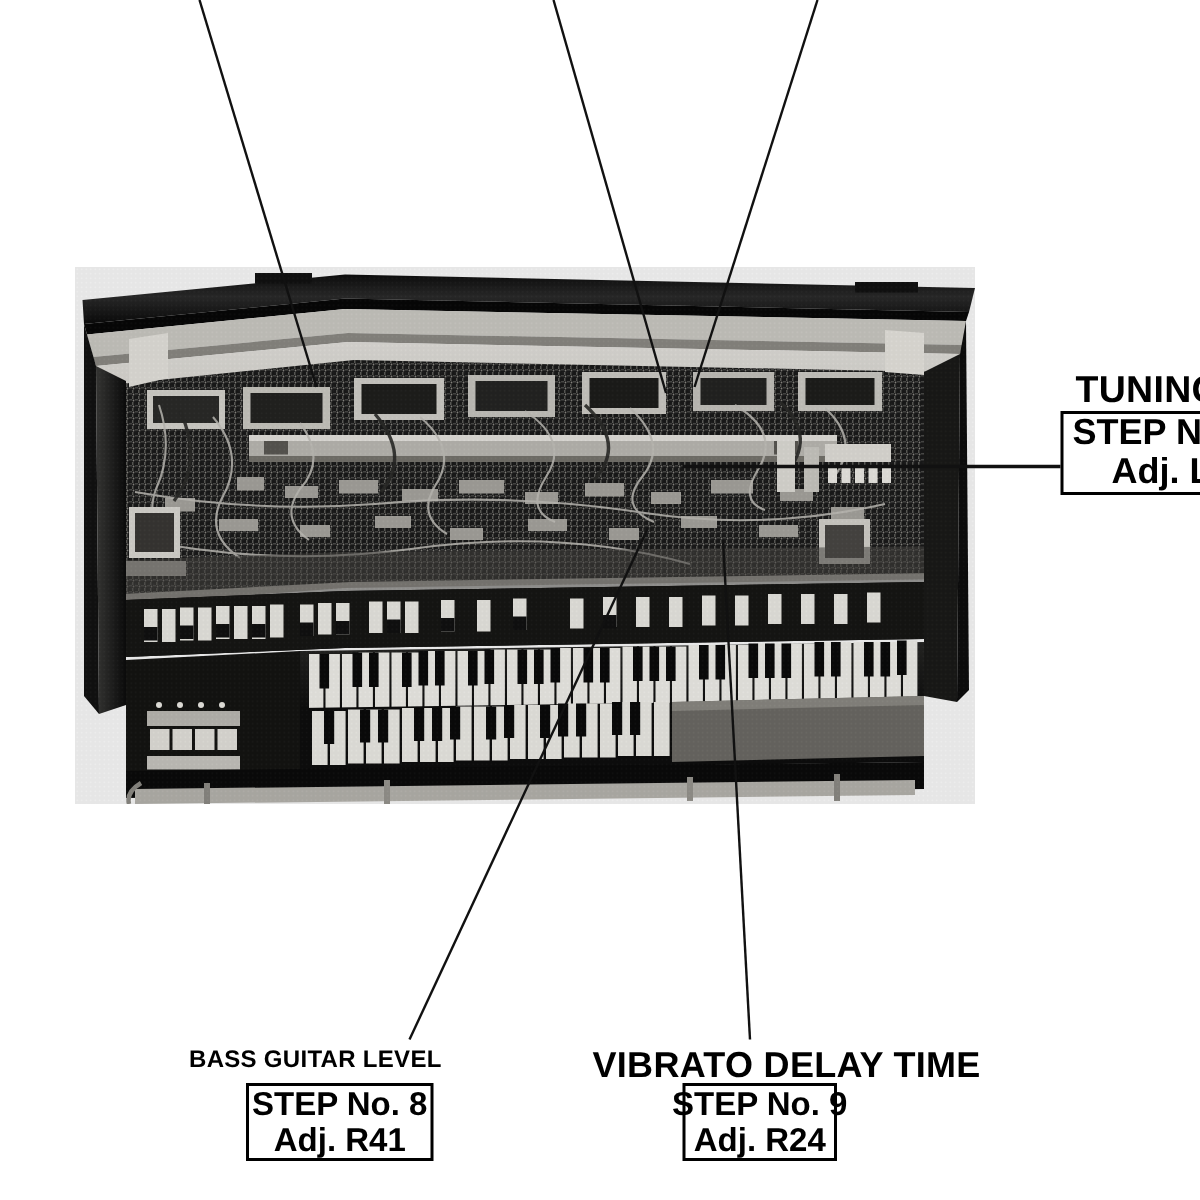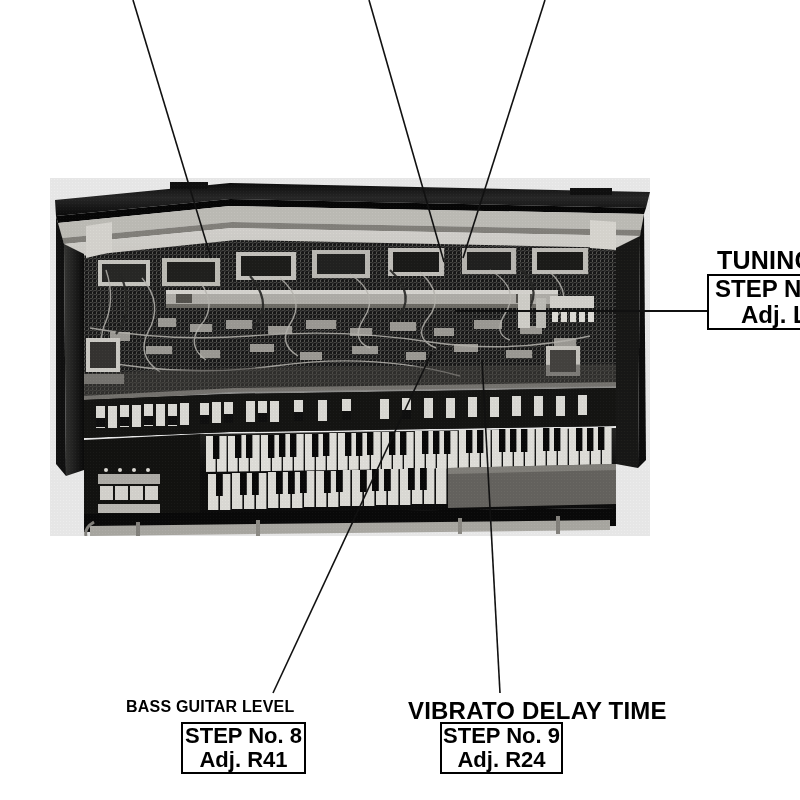"VIBRATO DELAY TIME" #callout-vibrato-title { left: 408px -> 395px }
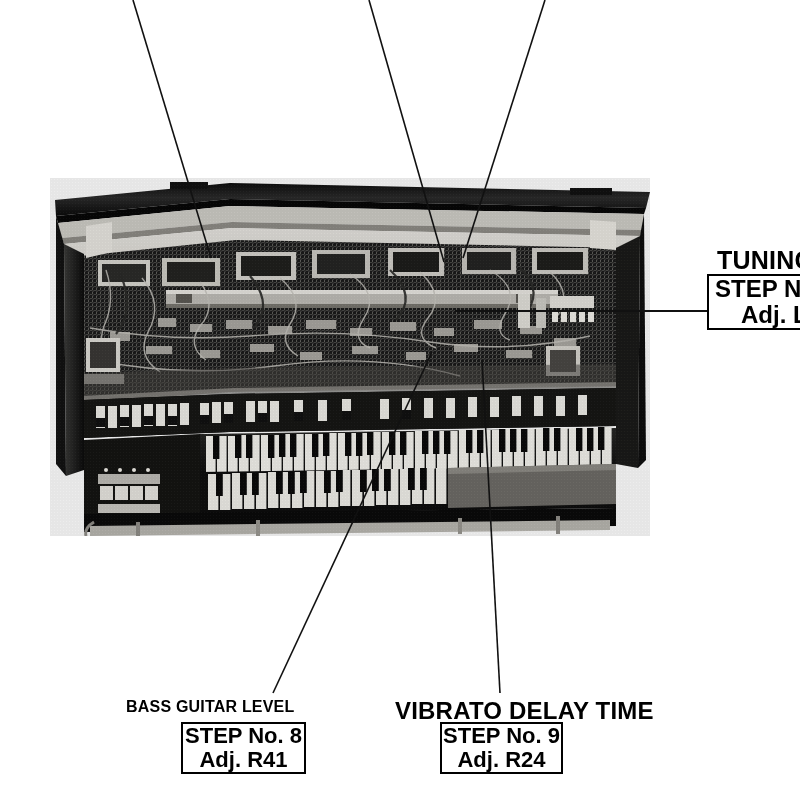"STEP No. 8" #callout-bass-box { left: 181px -> 164px }
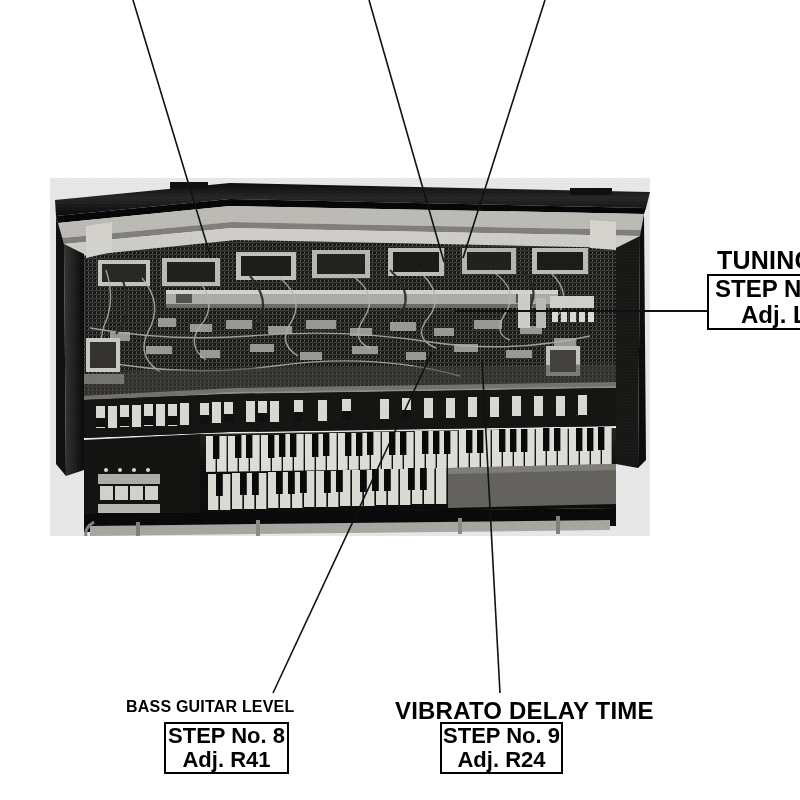"STEP No. 9" #callout-vibrato-box { left: 440px -> 455px; width: 123px -> 103px }
